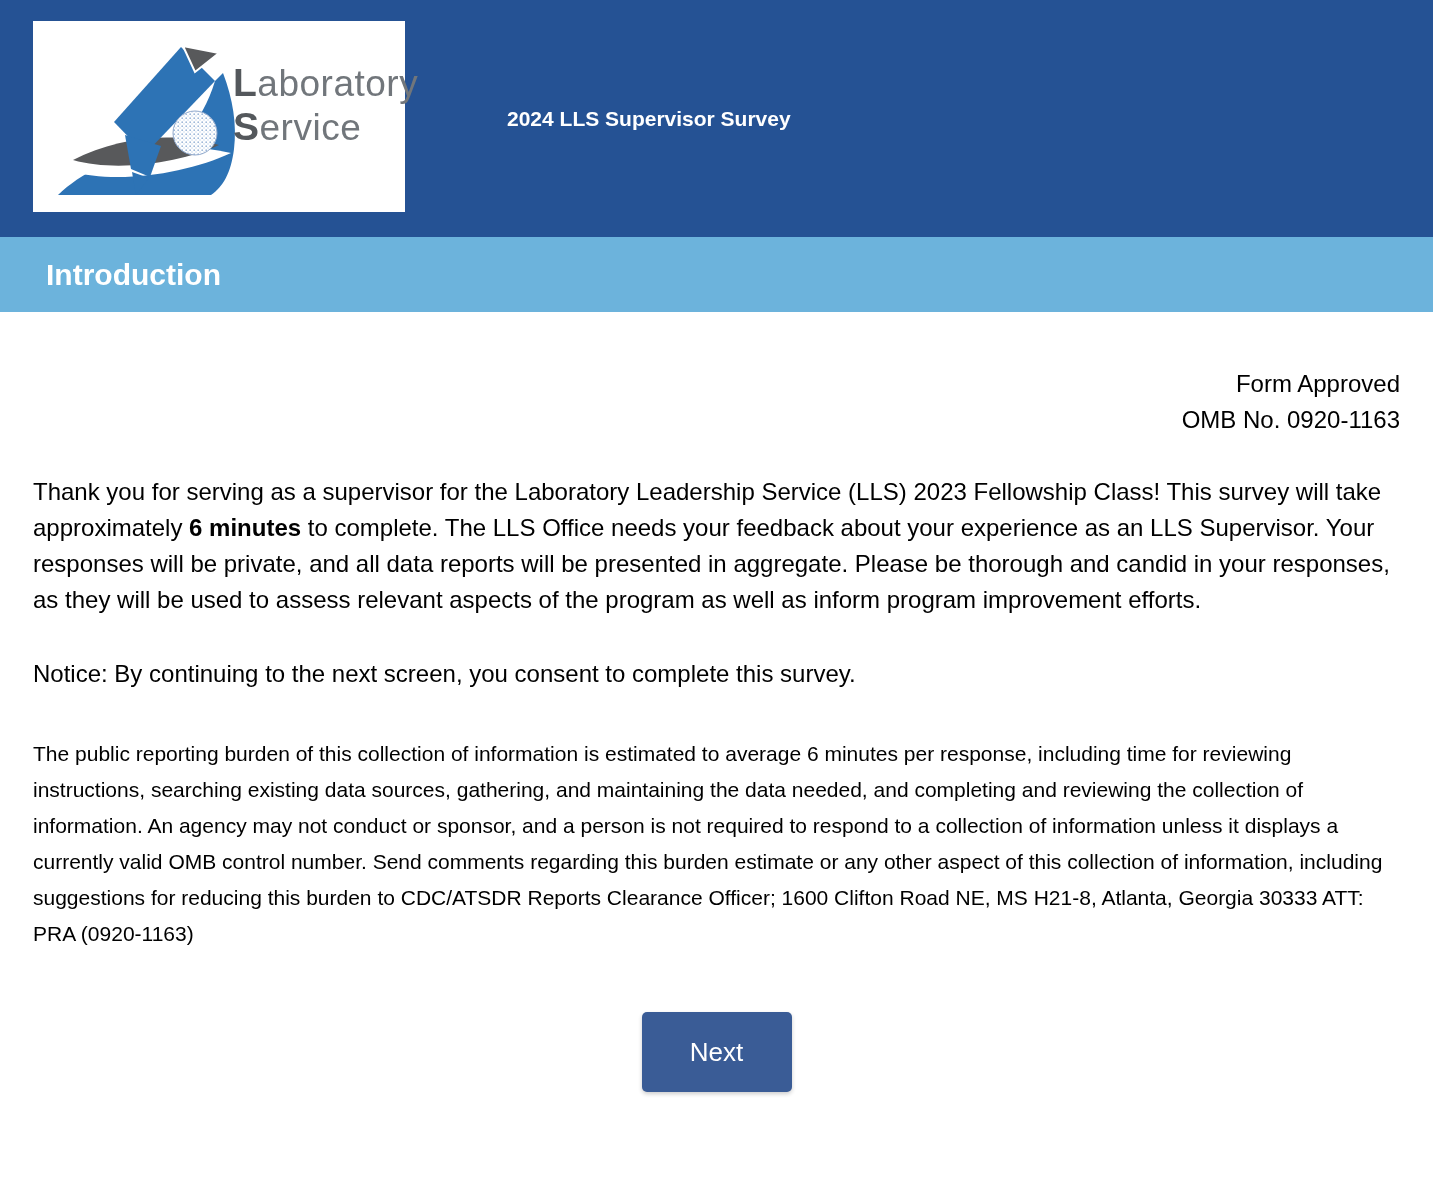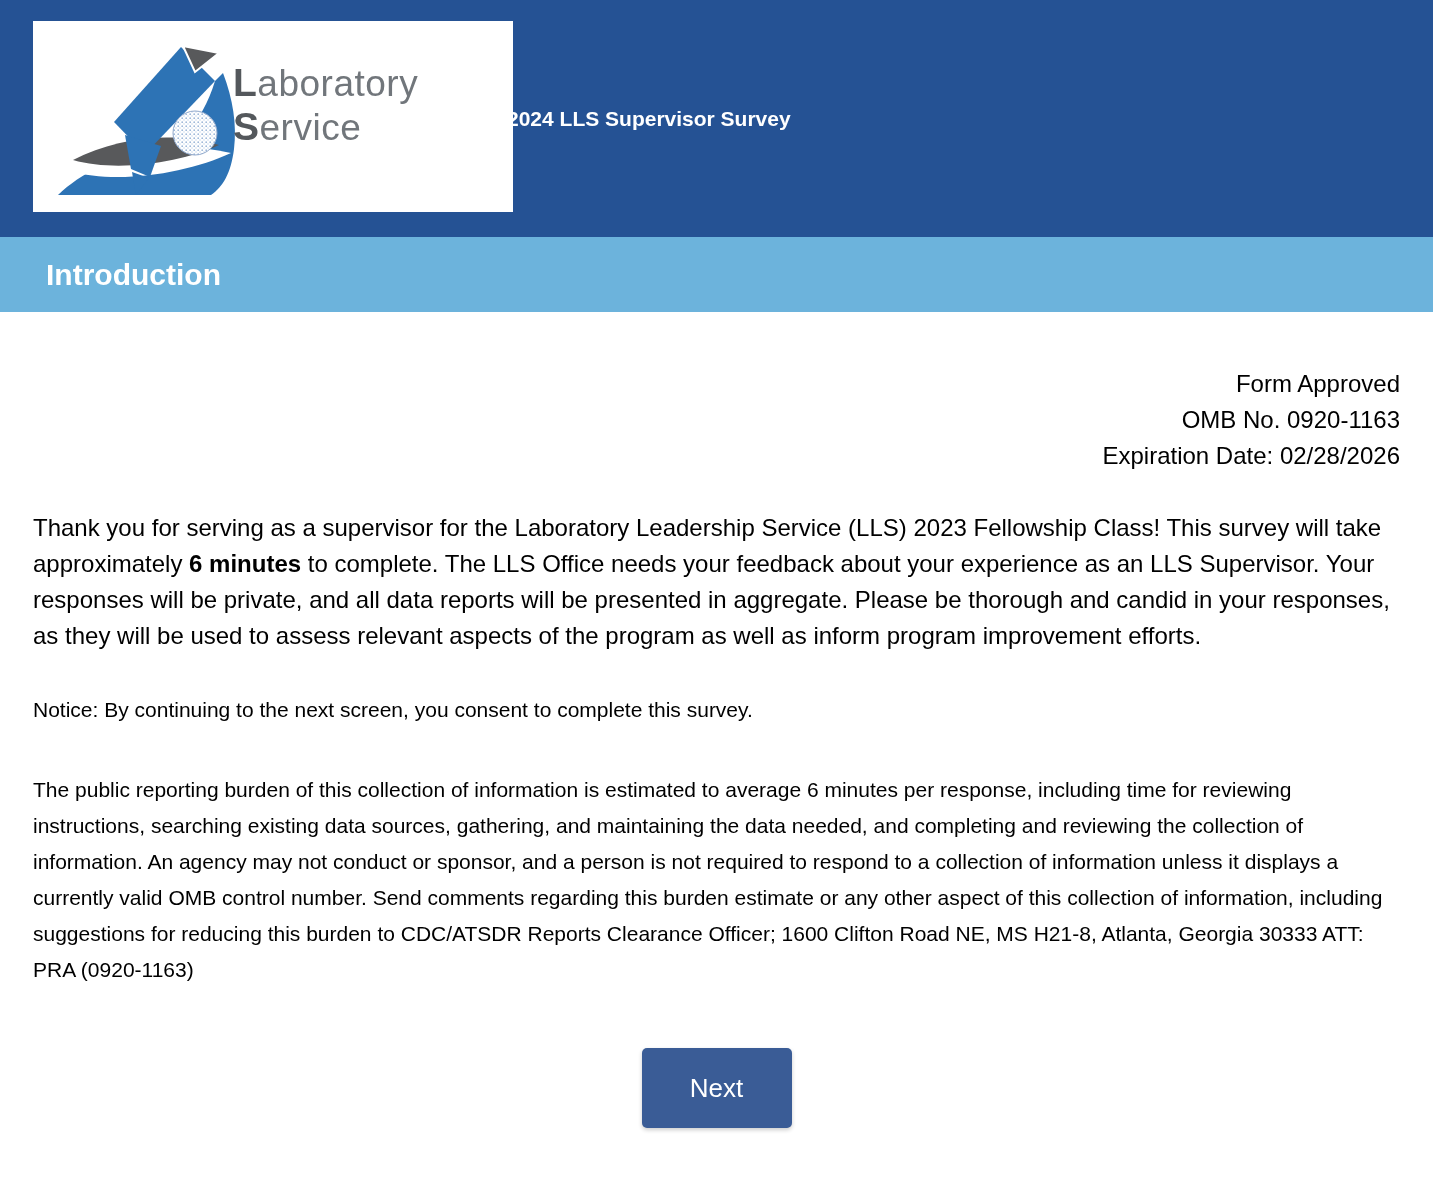"Laboratory" .logo-box { width: 480px -> 372px }
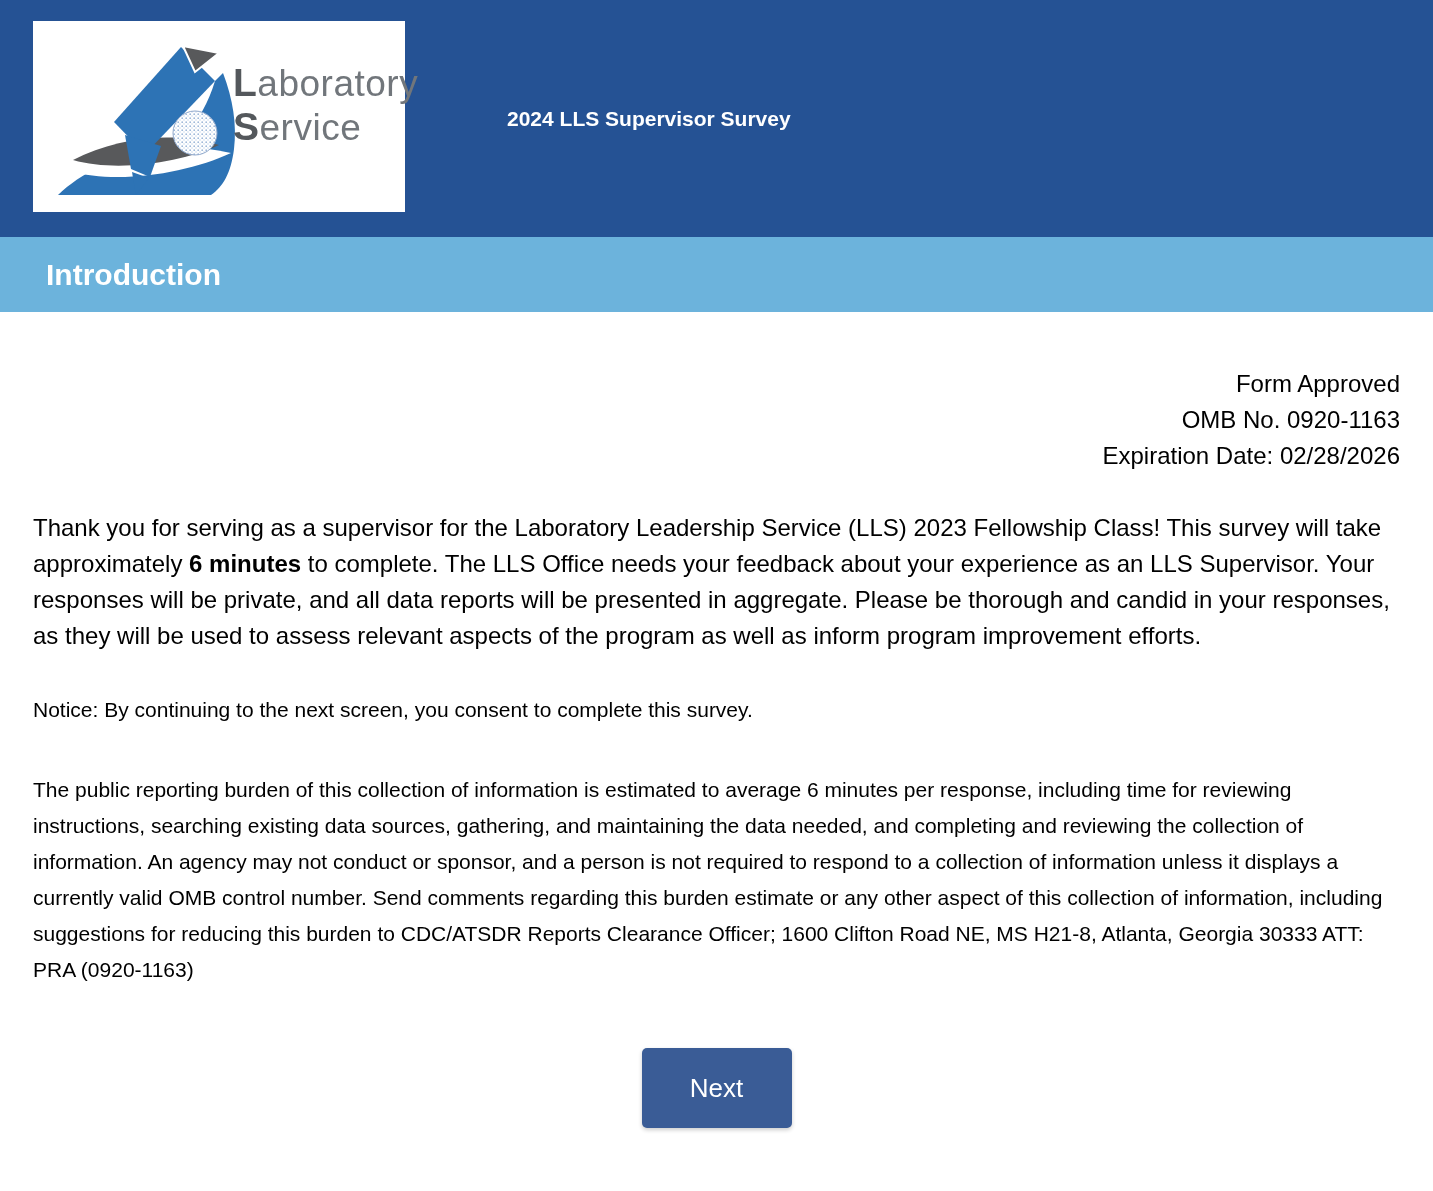"Expiration Date: 02/28/2026" div { html: <div>Expiration Date: 02/28/2026</div> -> none }
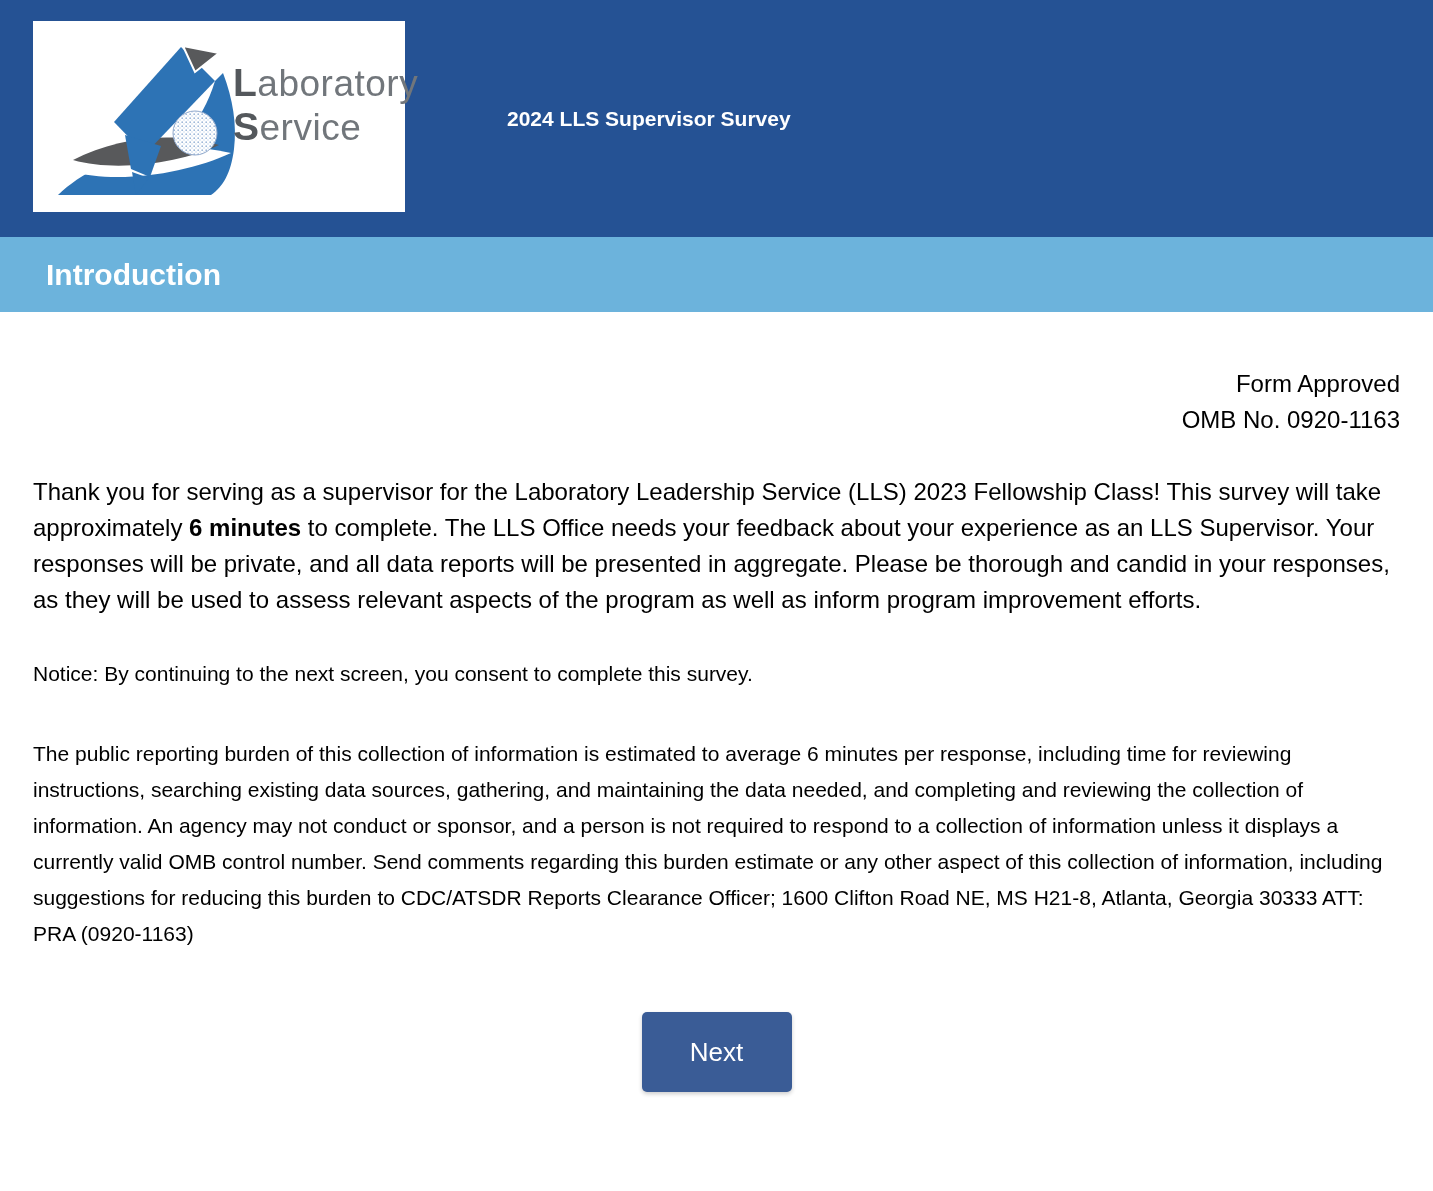"Notice: By continuing to the" .notice-p { font-size: 21px -> 24px }
